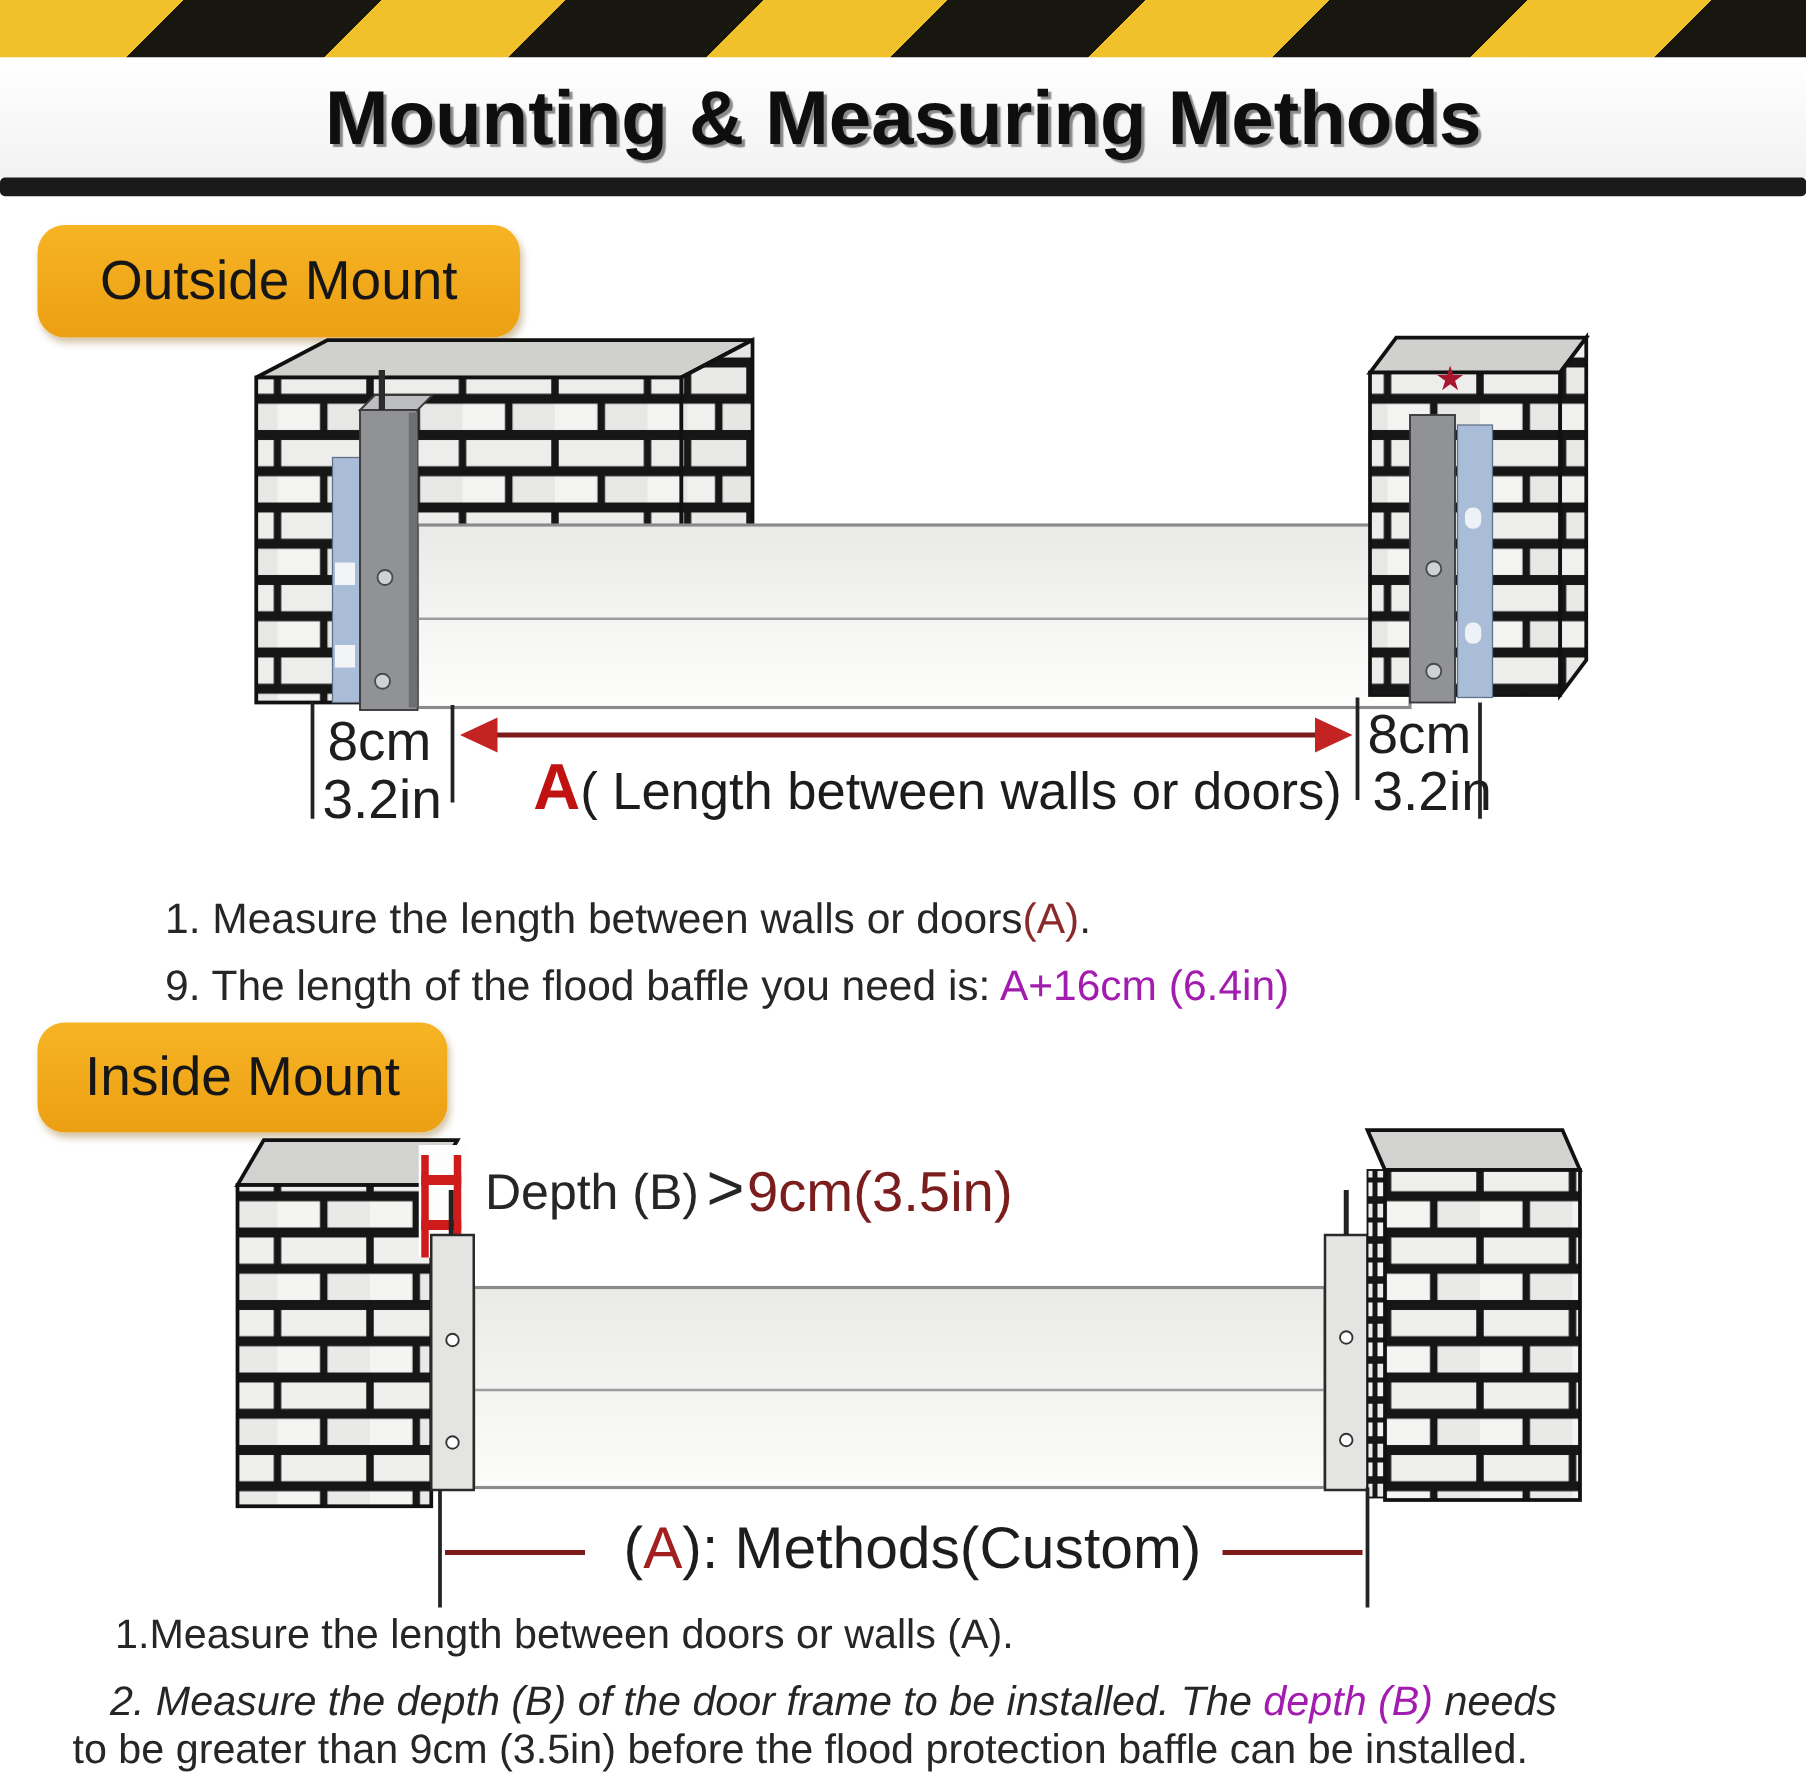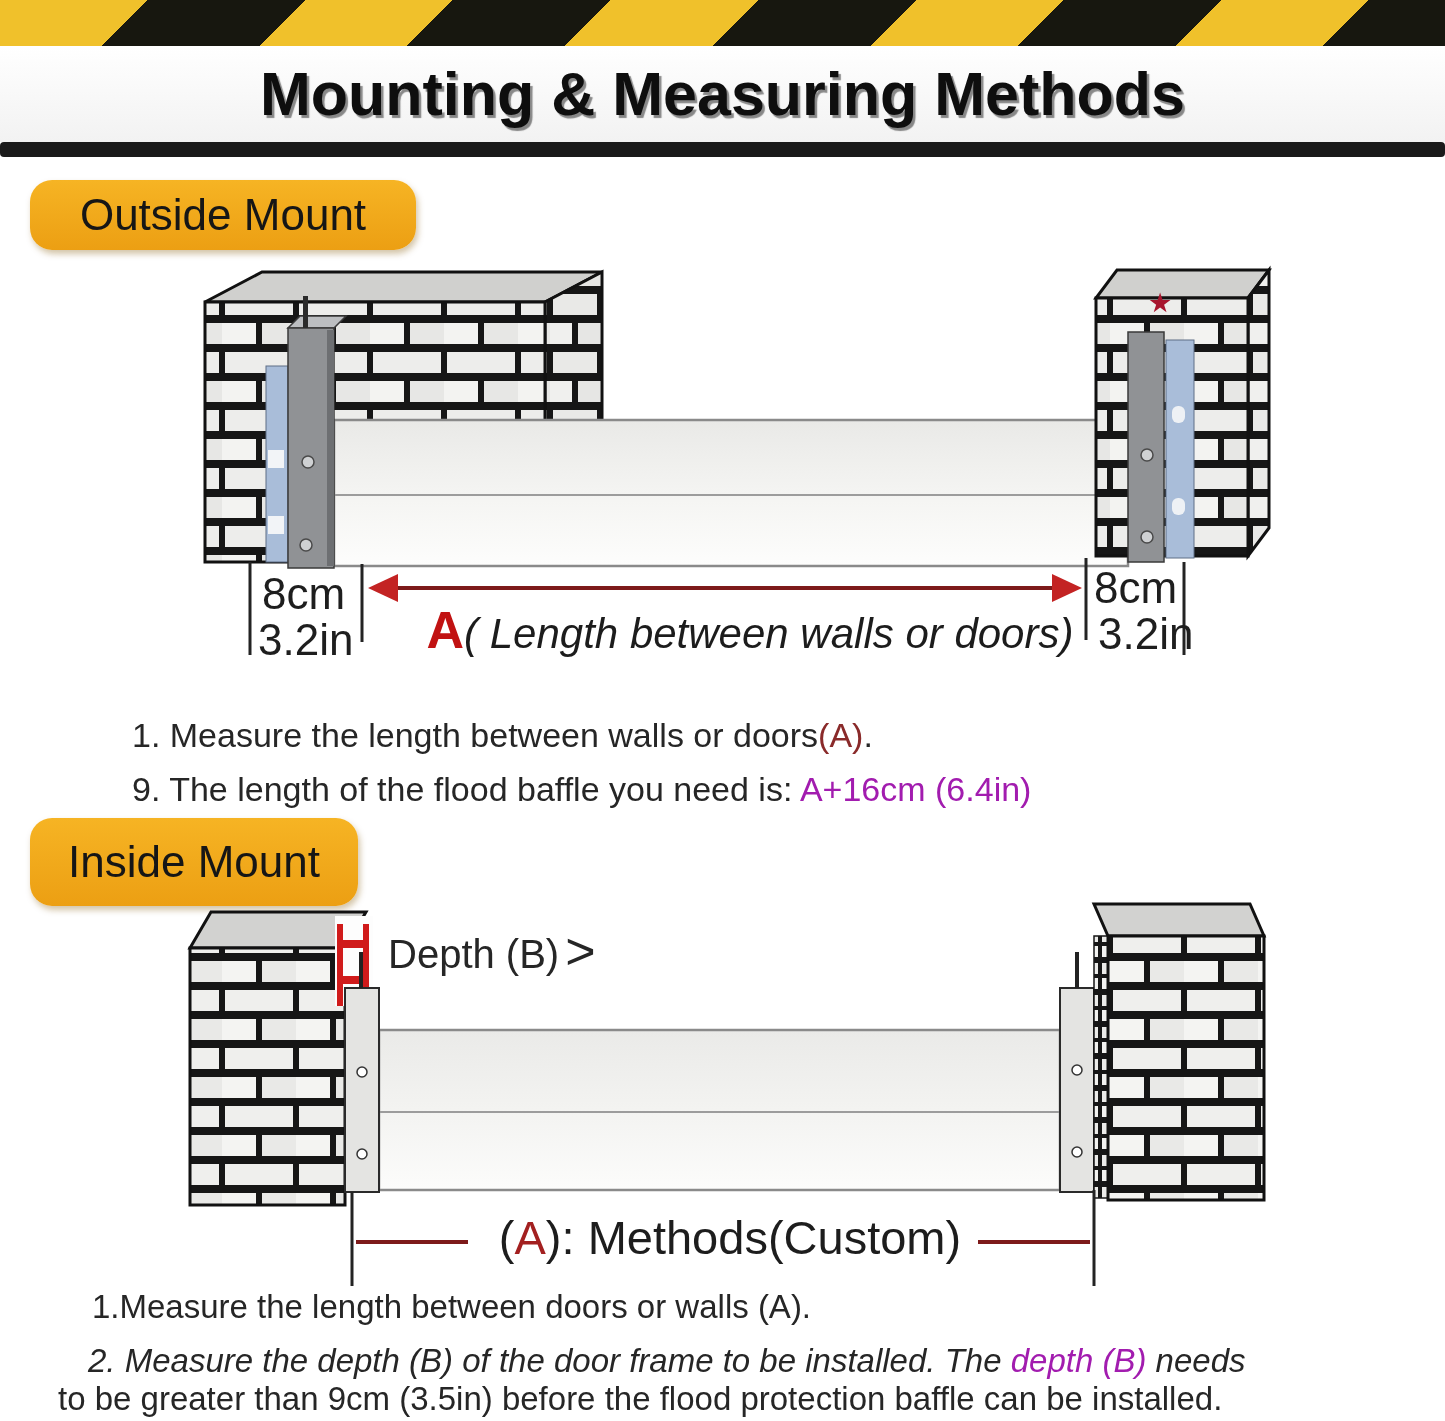"Outside Mount" div.abs { height: 70px -> 90px }
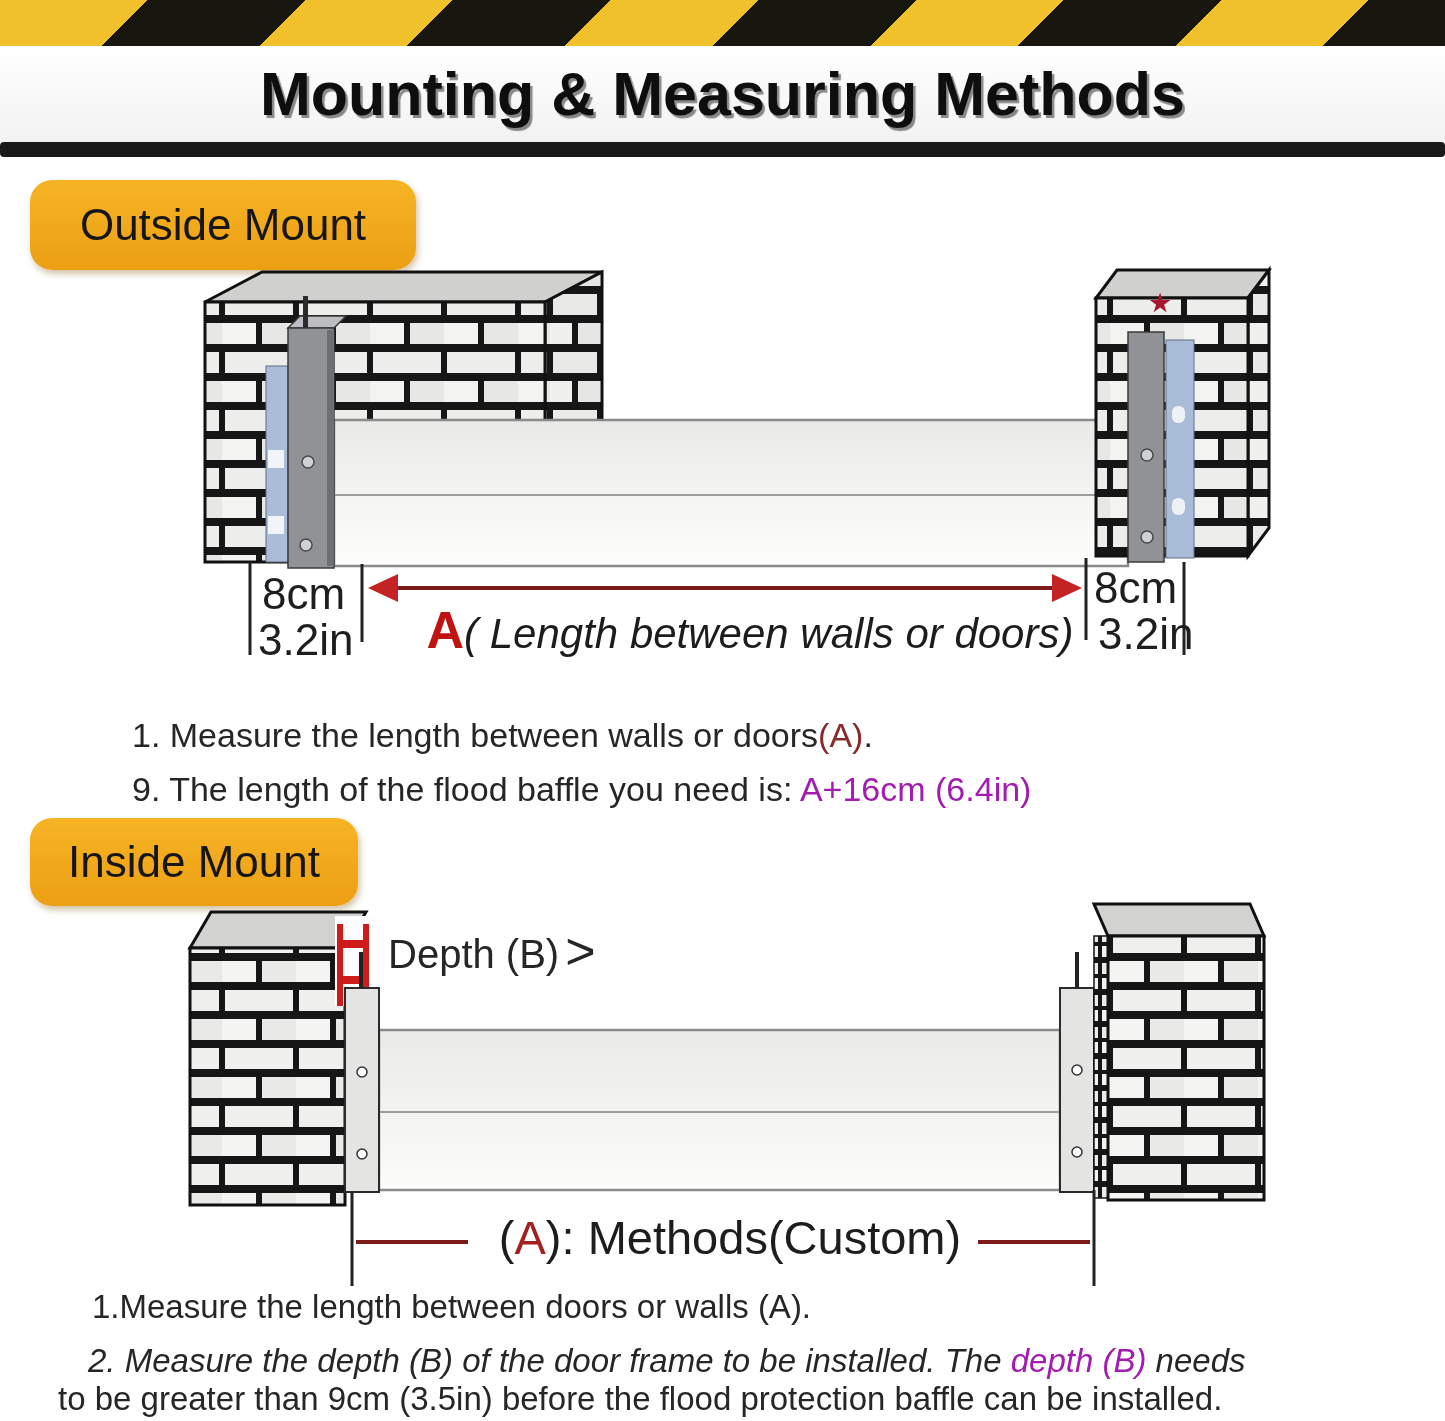"( Length between walls or" .dim-rest { font-style: italic -> none }
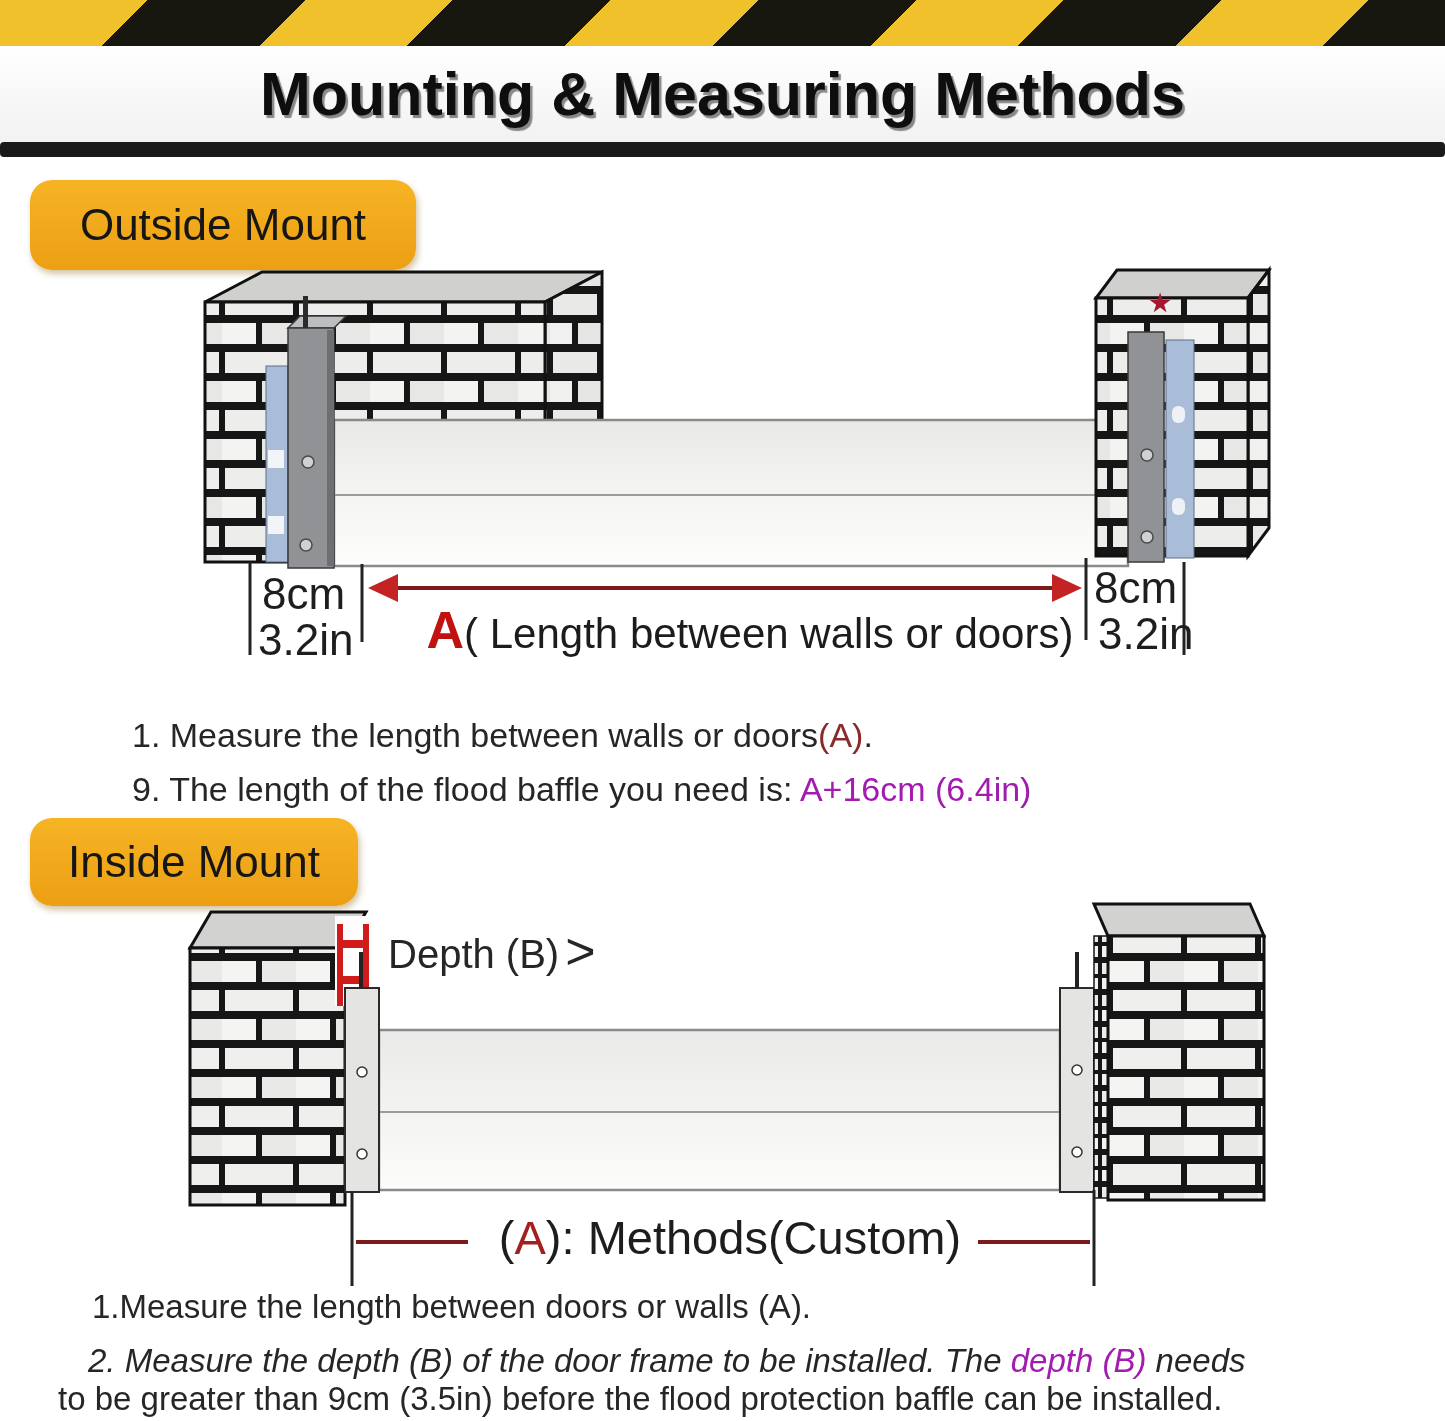"9cm(3.5in)" span.depth-red { html: none -> <span>9cm(3.5in)</span> }
